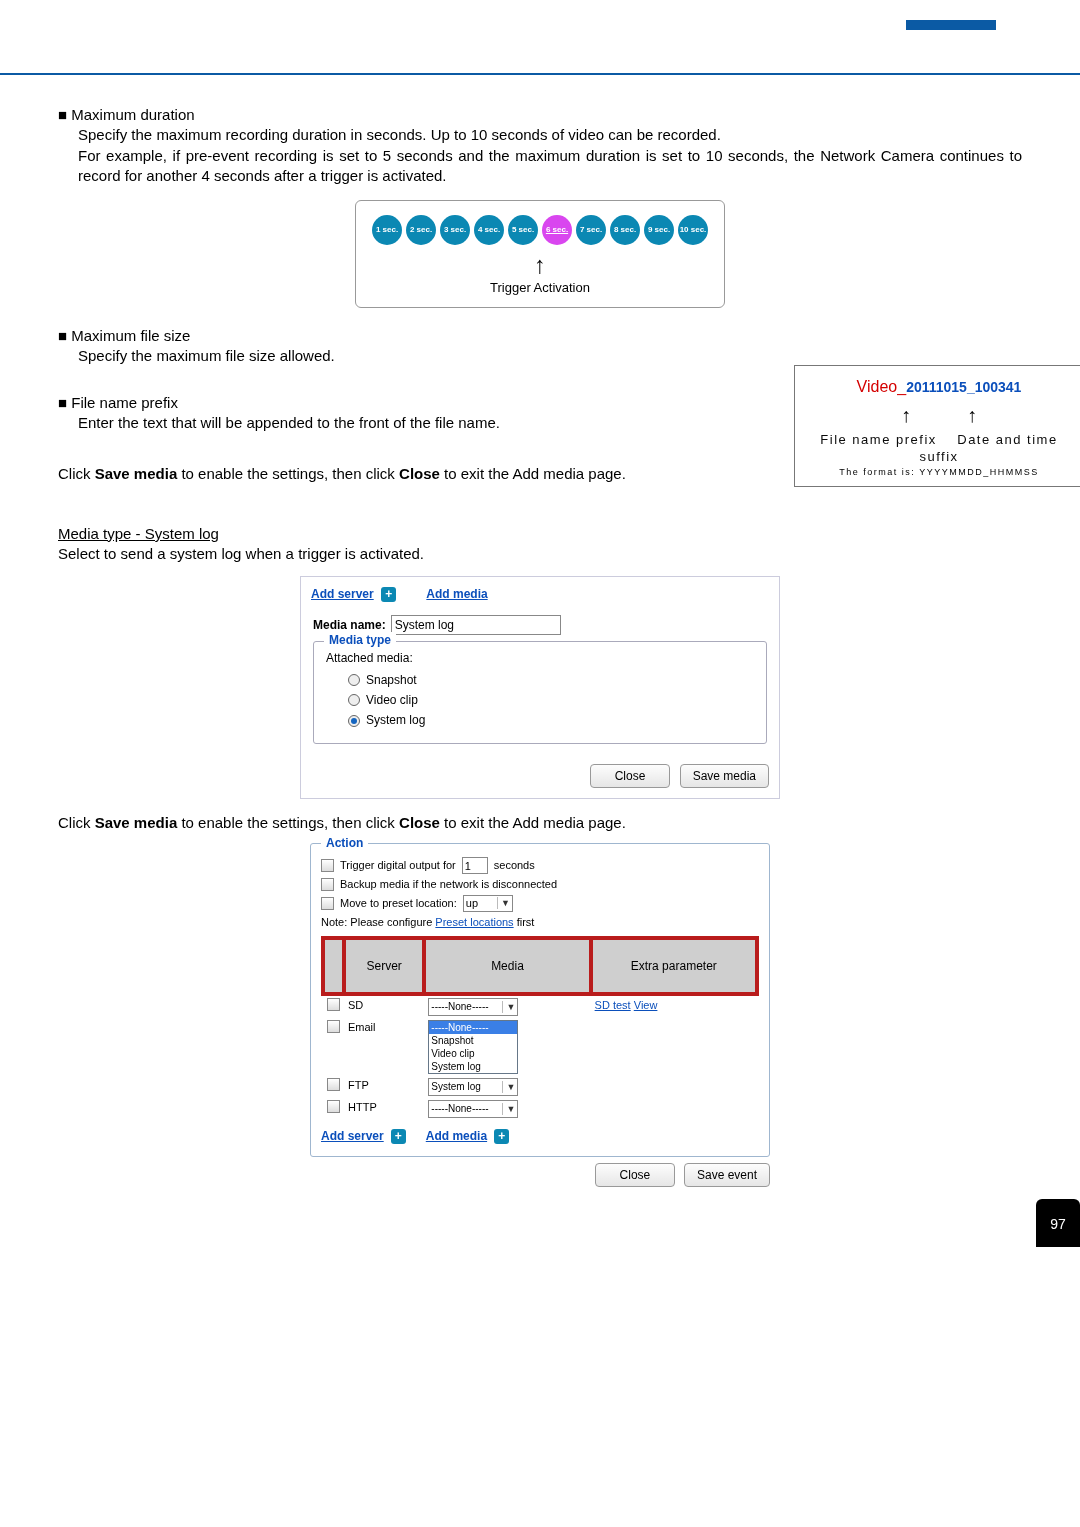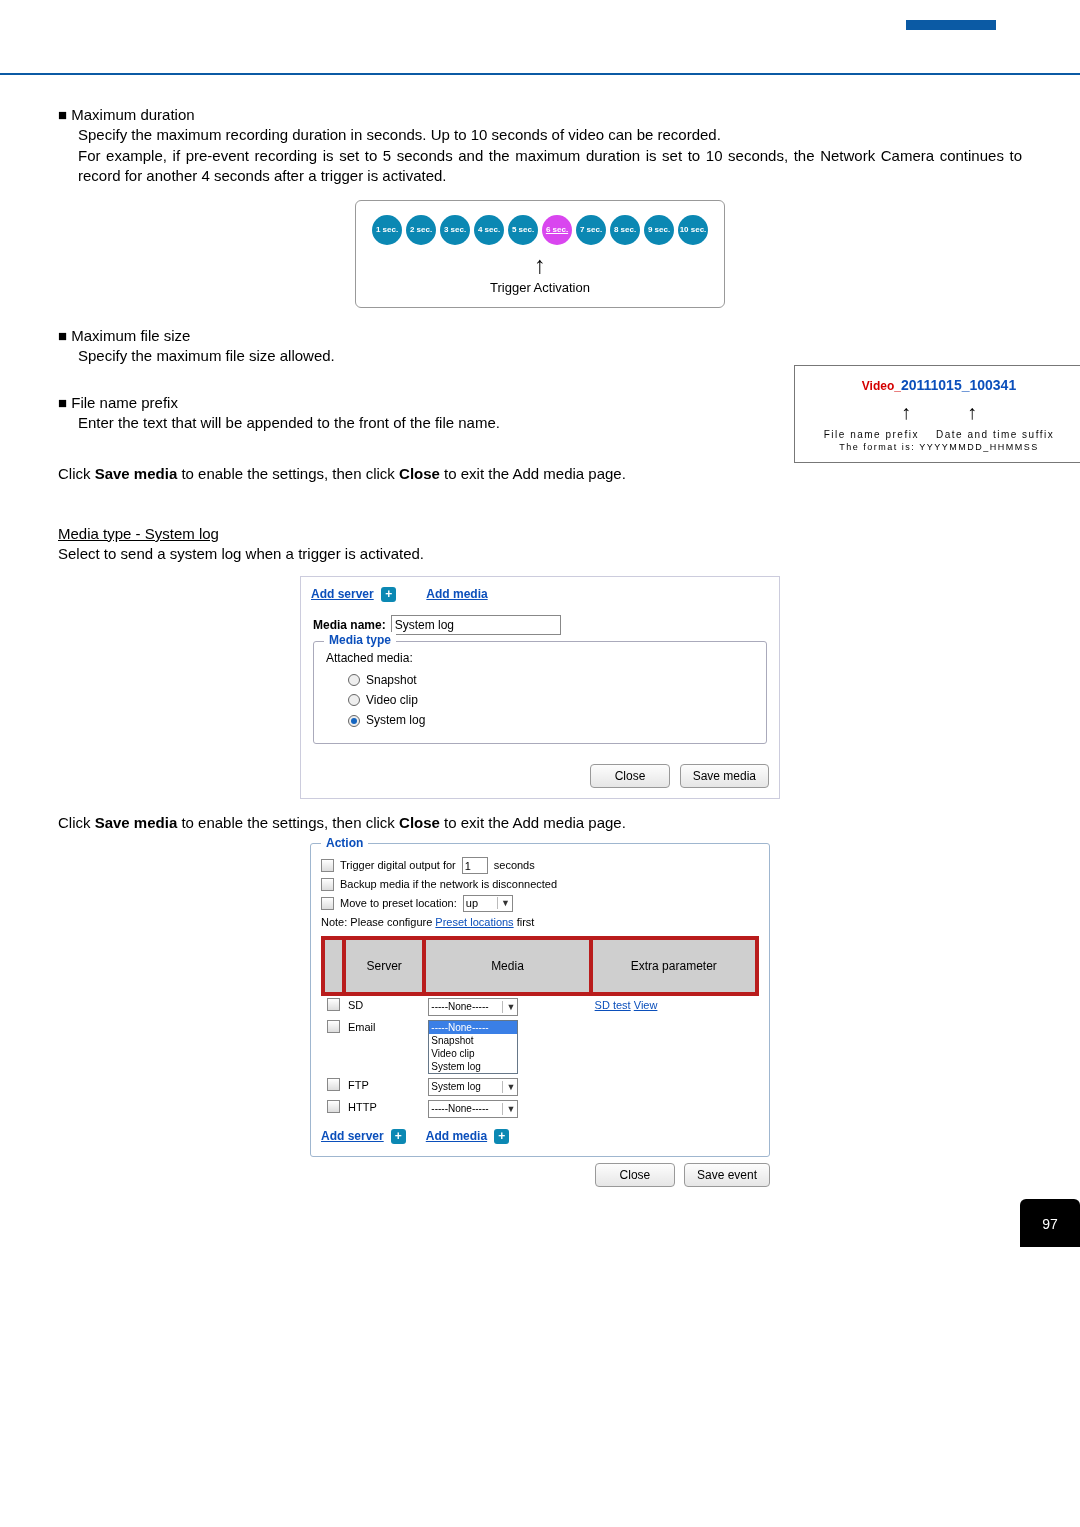"Video_" .fne-title .red { font-size: 12px -> 16px; font-weight: bold -> normal }
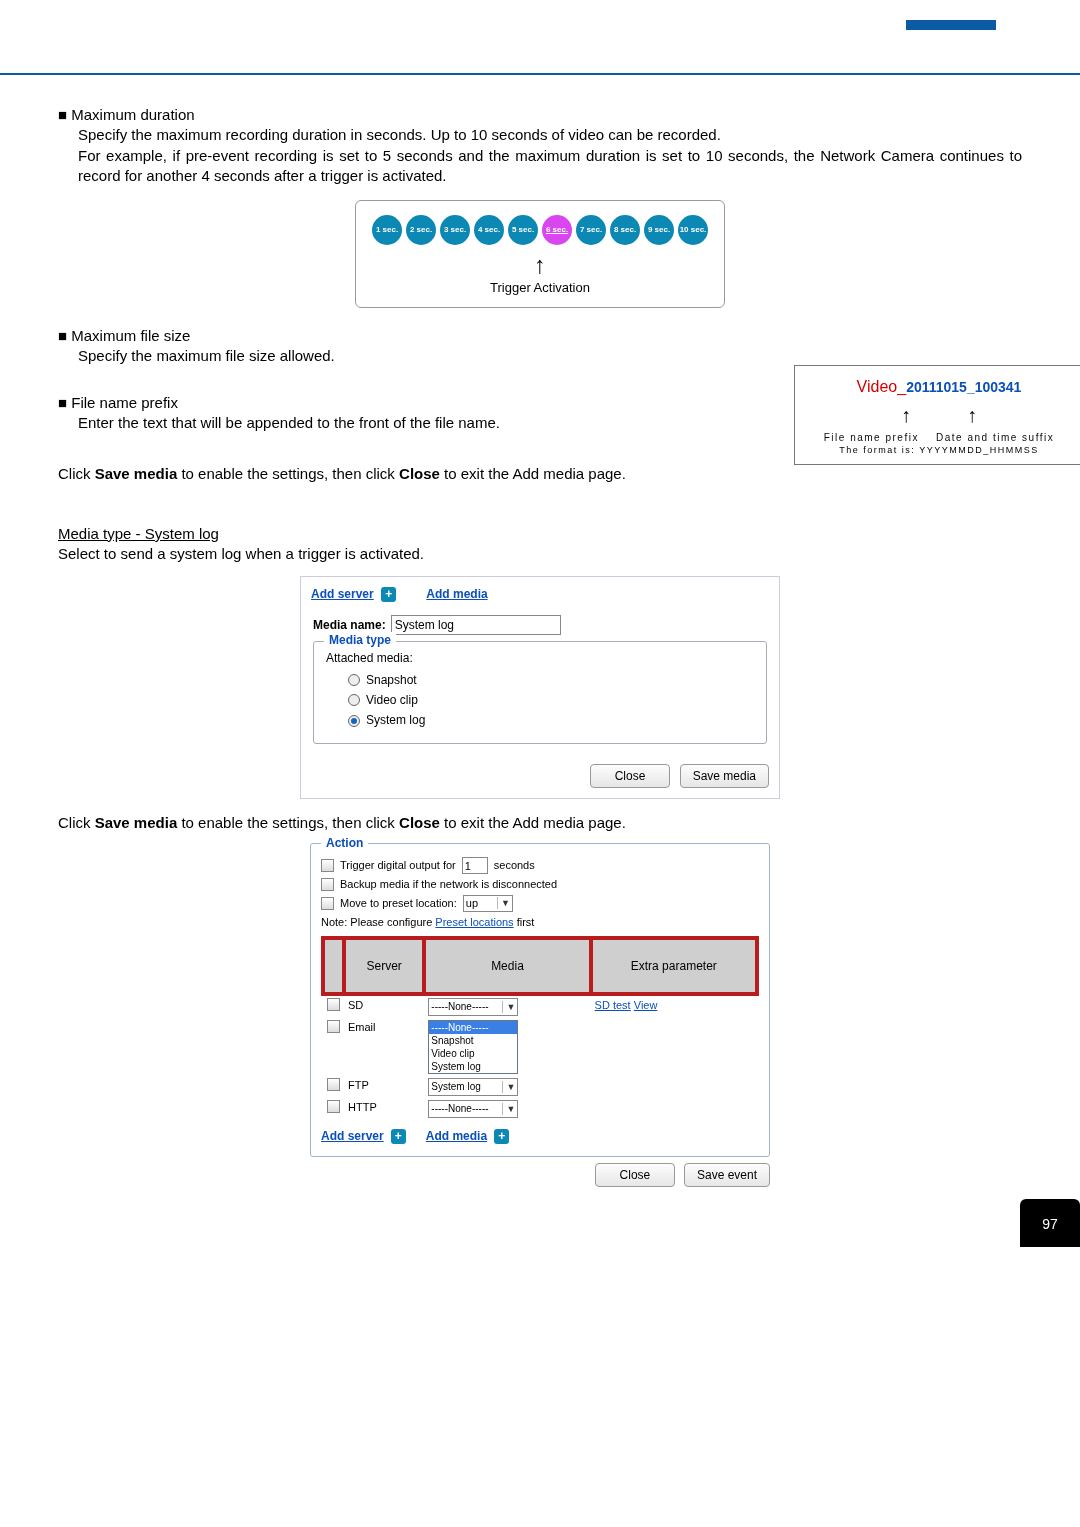"File name prefix Date and" .fne-sub { font-size: 10px -> 13px }
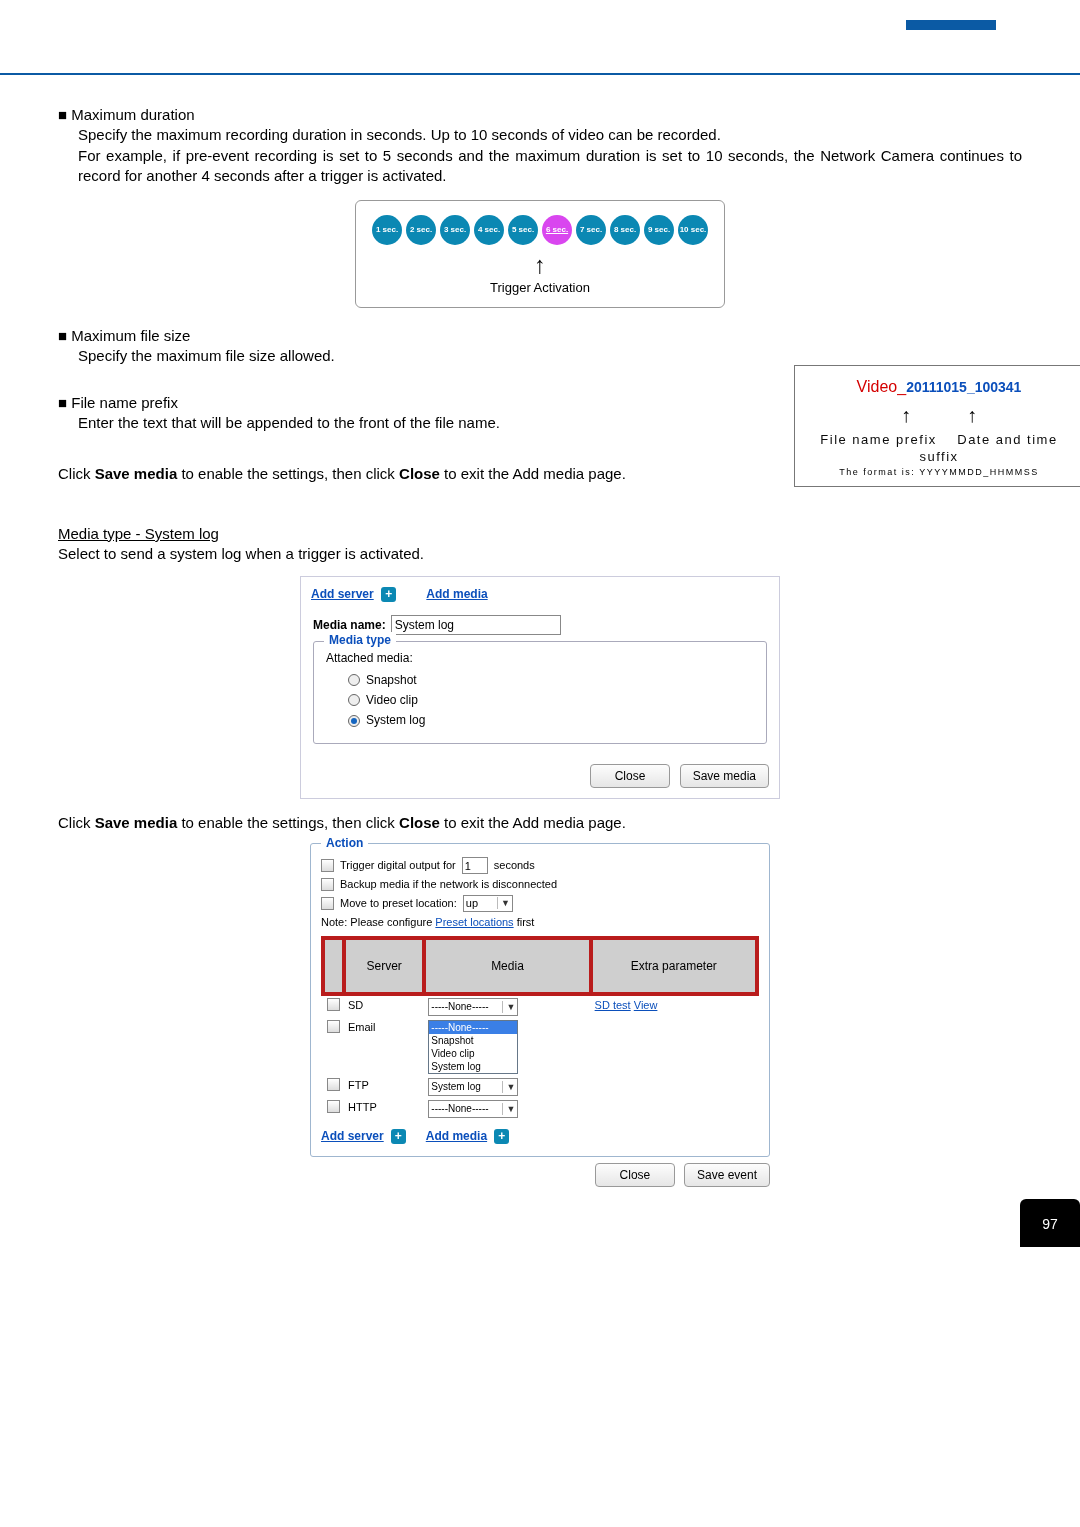"97" .page-num-badge { width: 60px -> 44px }
